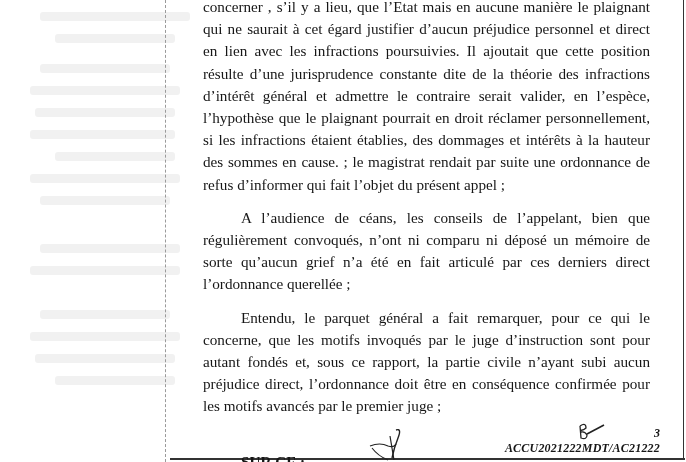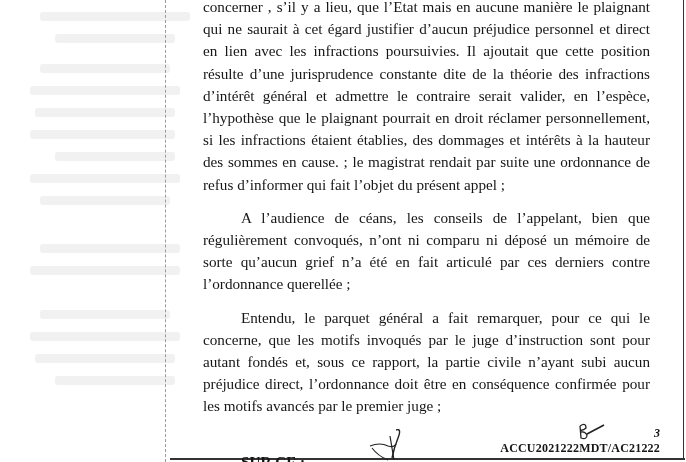"A l’audience de céans, les" p.indent { text: contre -> direct }
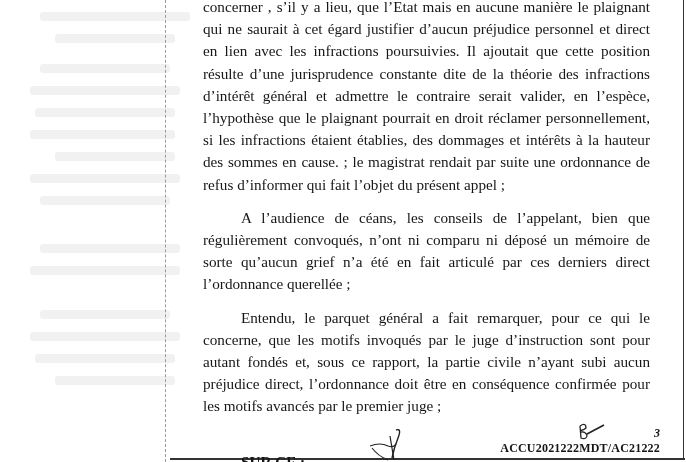"ACCU2021222MDT/AC21222" .footer-ref { font-style: none -> italic }
